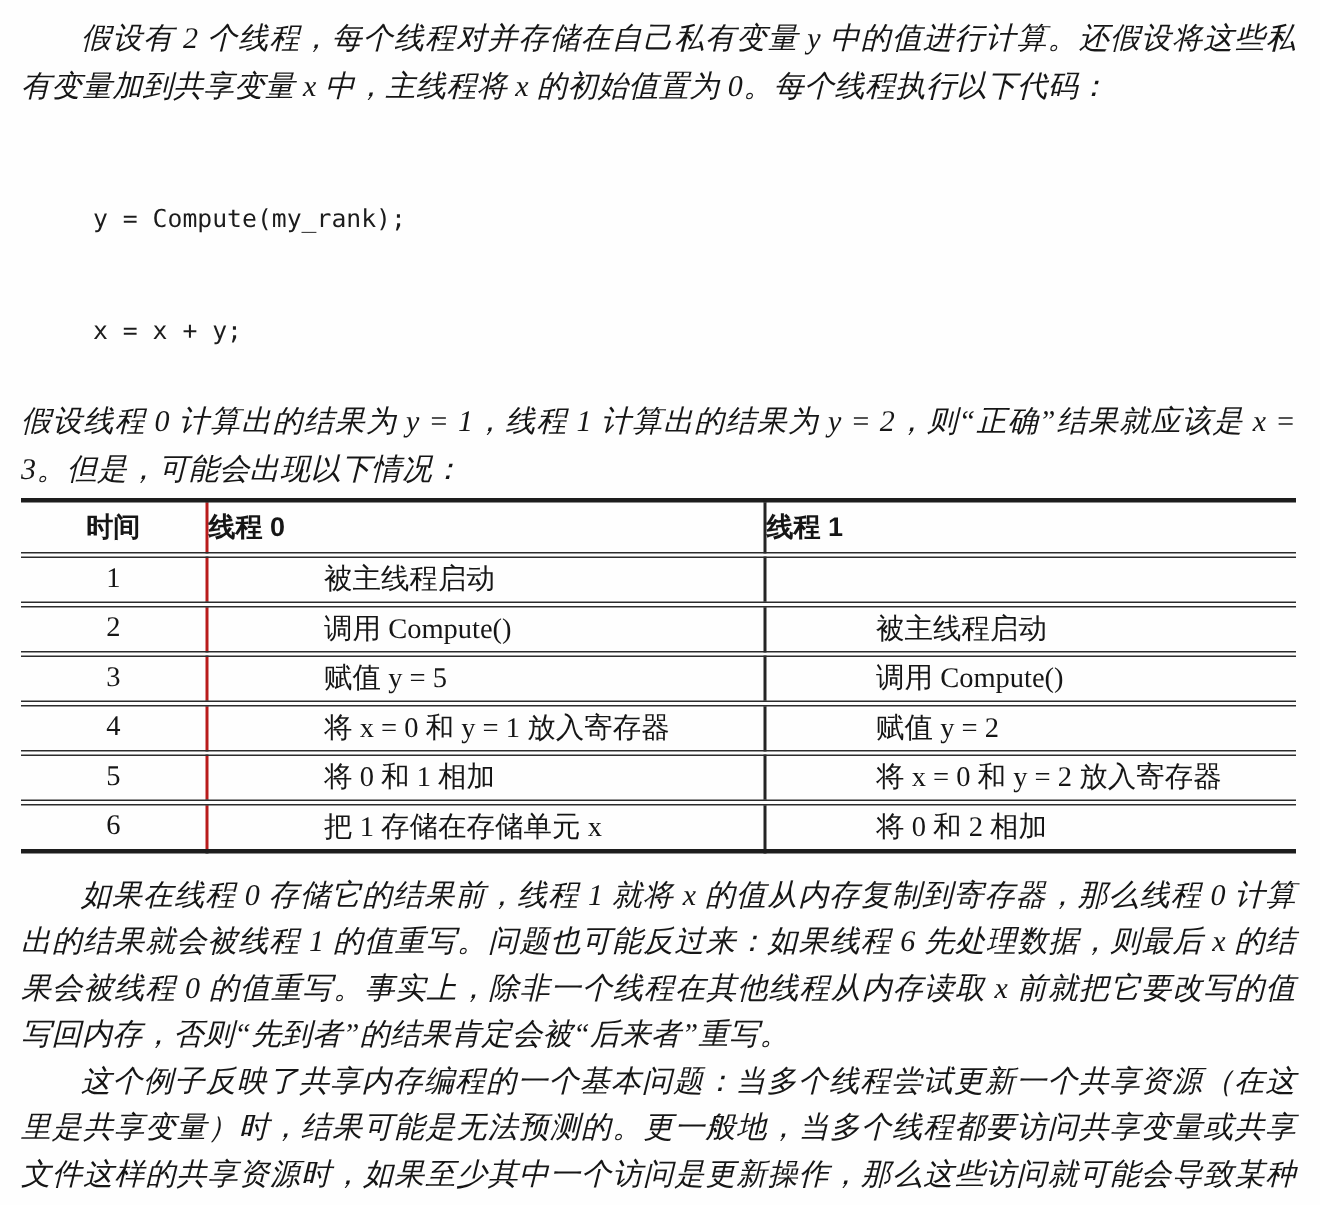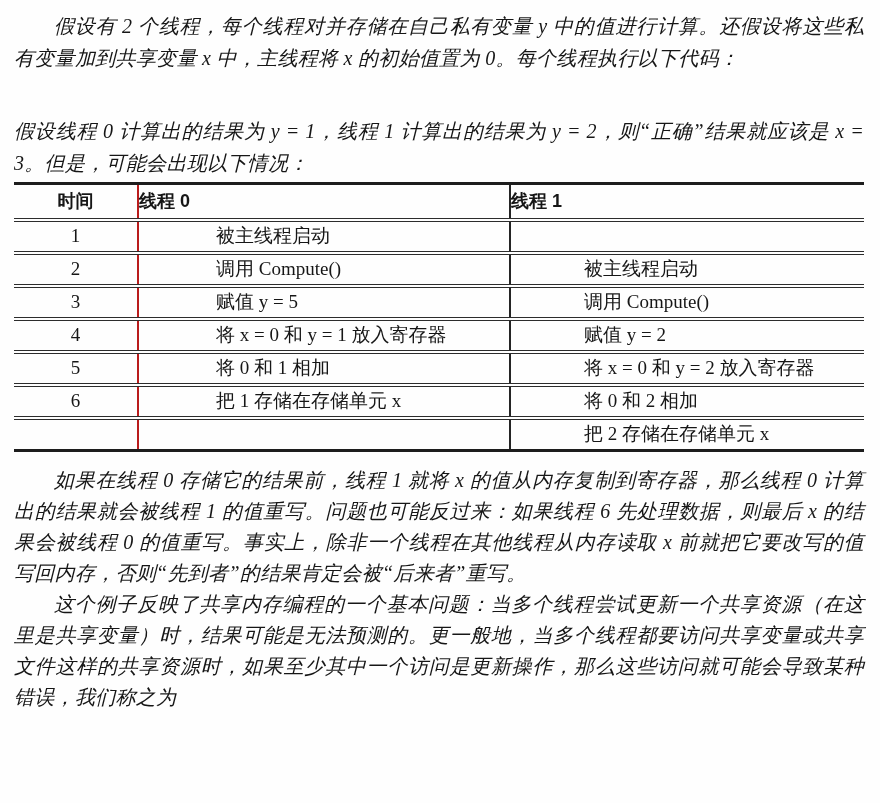"y = Compute(my_rank);" div { html: none -> <div>y = Compute(my_rank);</div> }
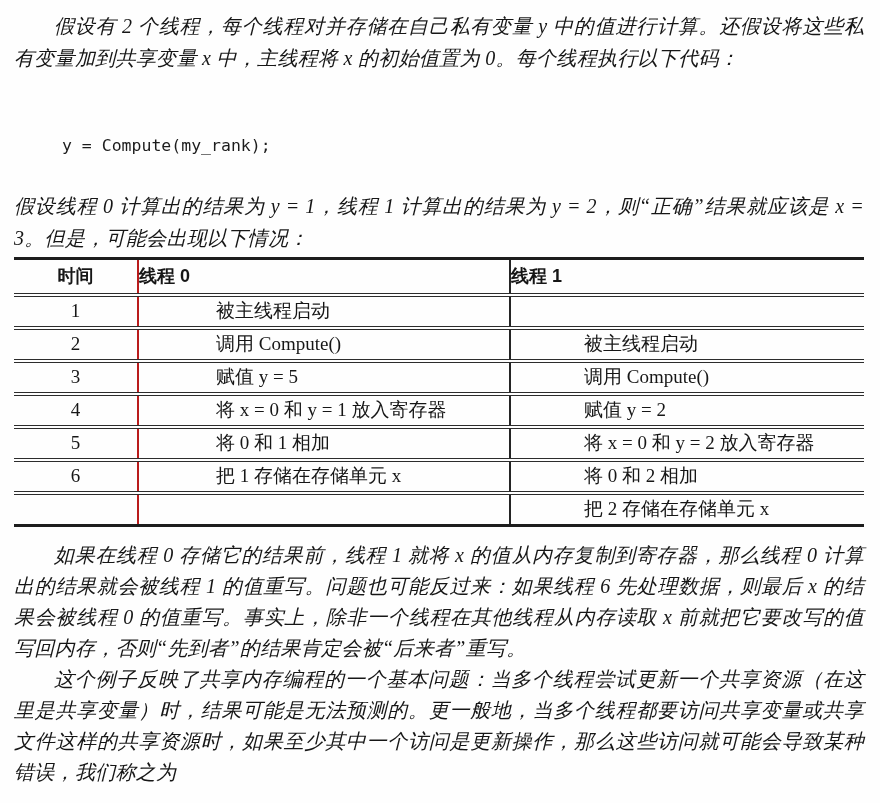"x = x + y;" div { html: none -> <div>x = x + y;</div> }
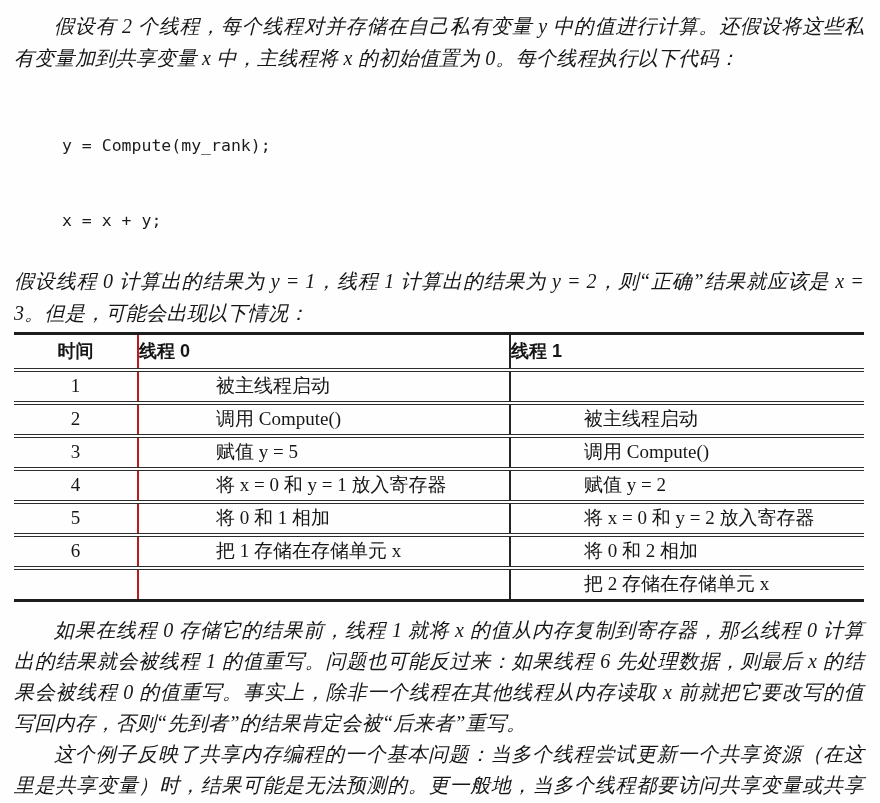"把 2 存储在存储单元 x" tr { html: <tr> <td></td> <td></td> <td>把 2 存储在存储单元 x</td> </tr> -> none }
